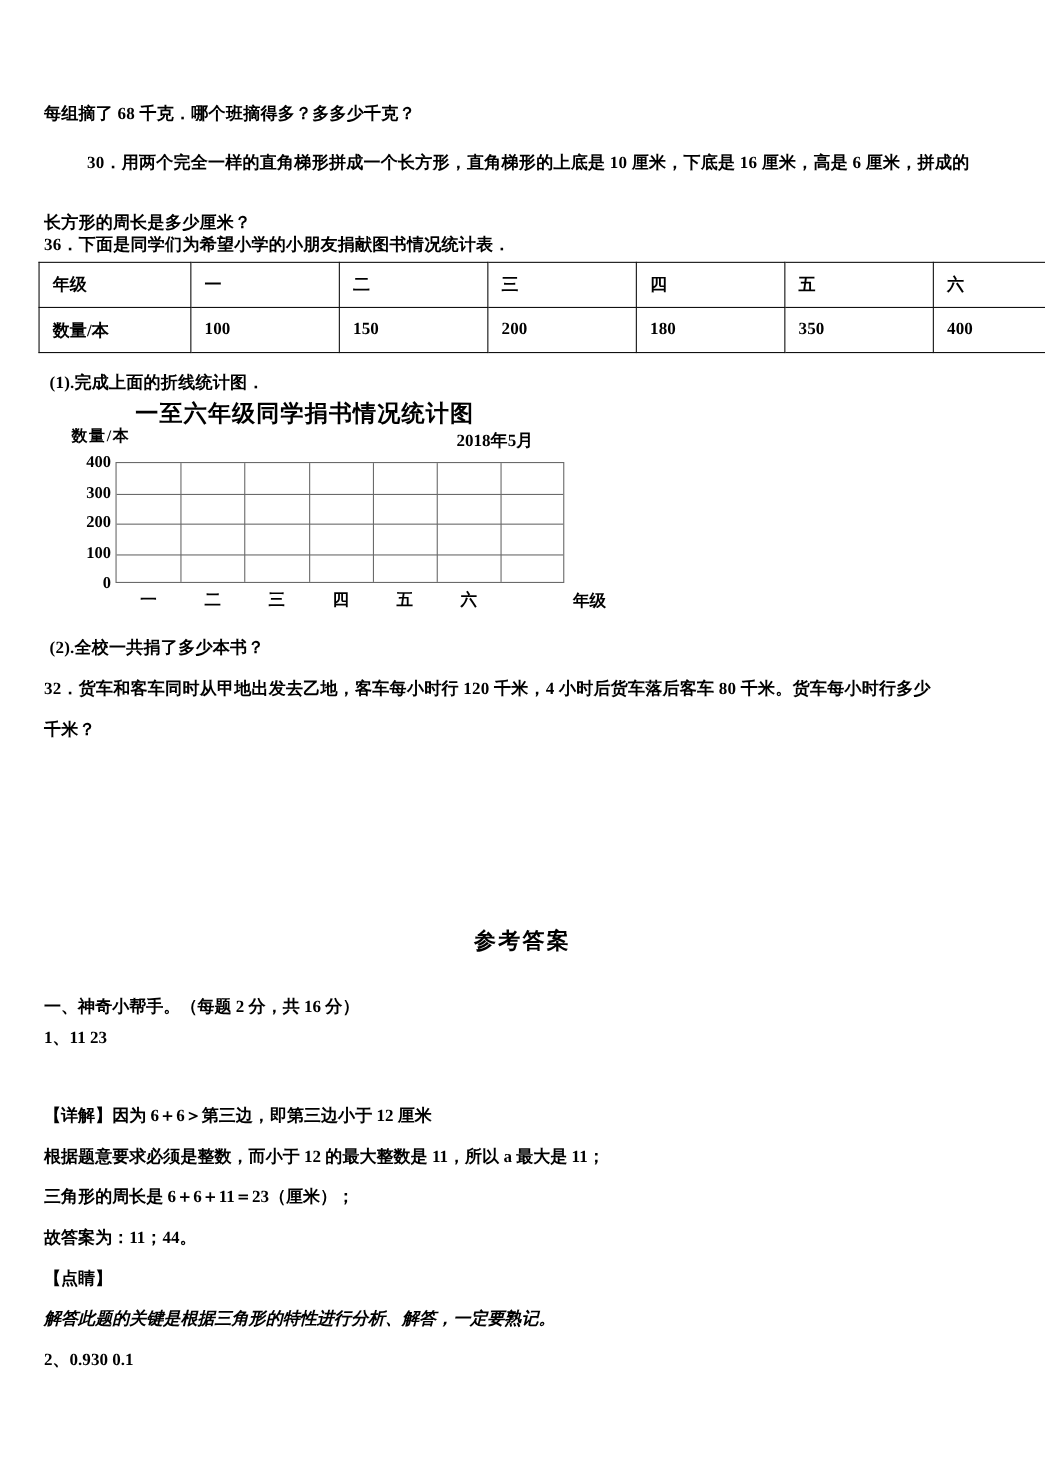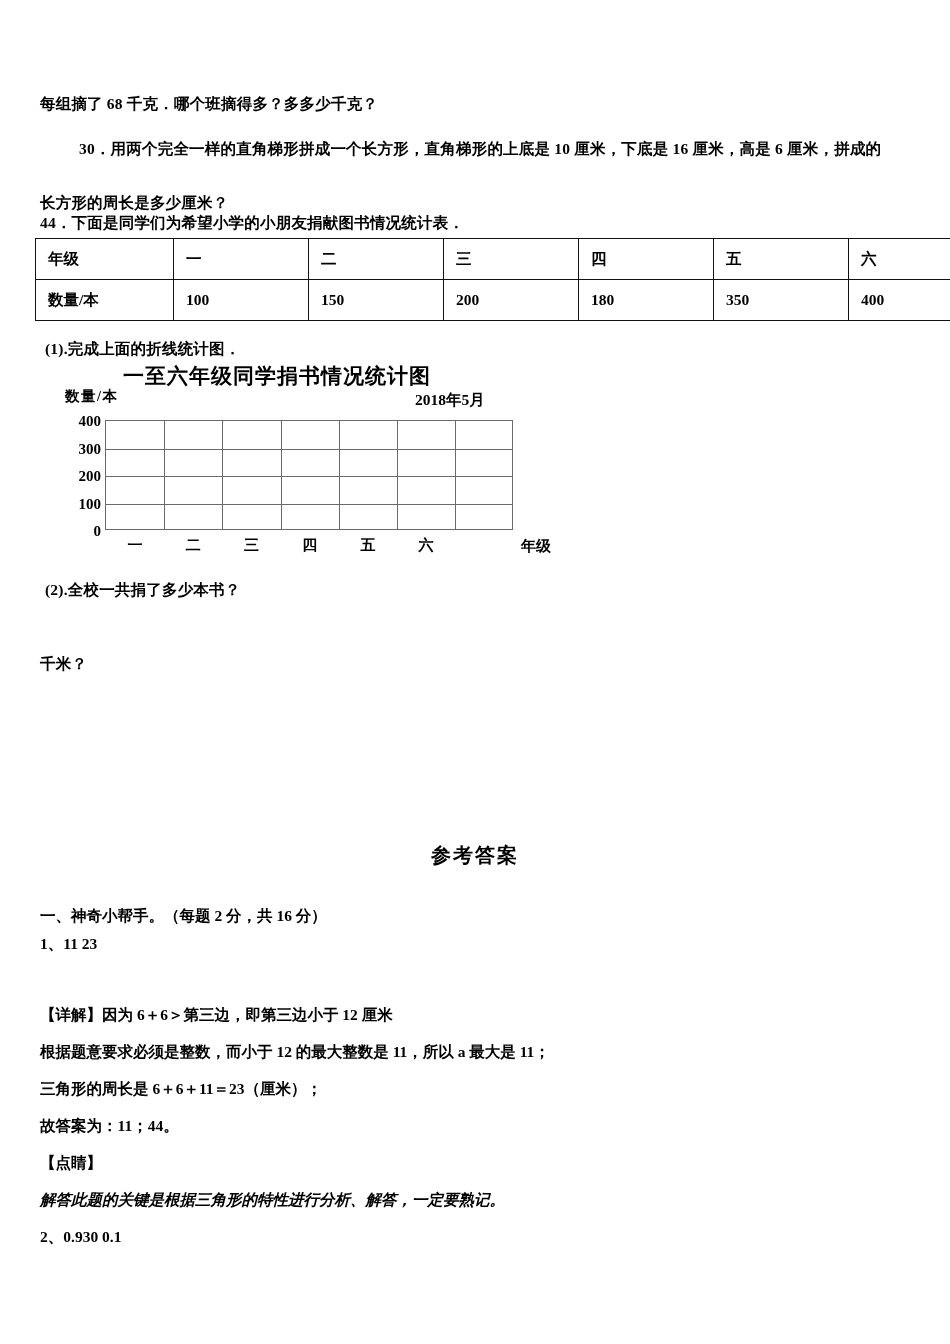"44．下面是同学们为希望小学的小朋友捐献图书情况统计表．" div.qline { text: 44 -> 36 }
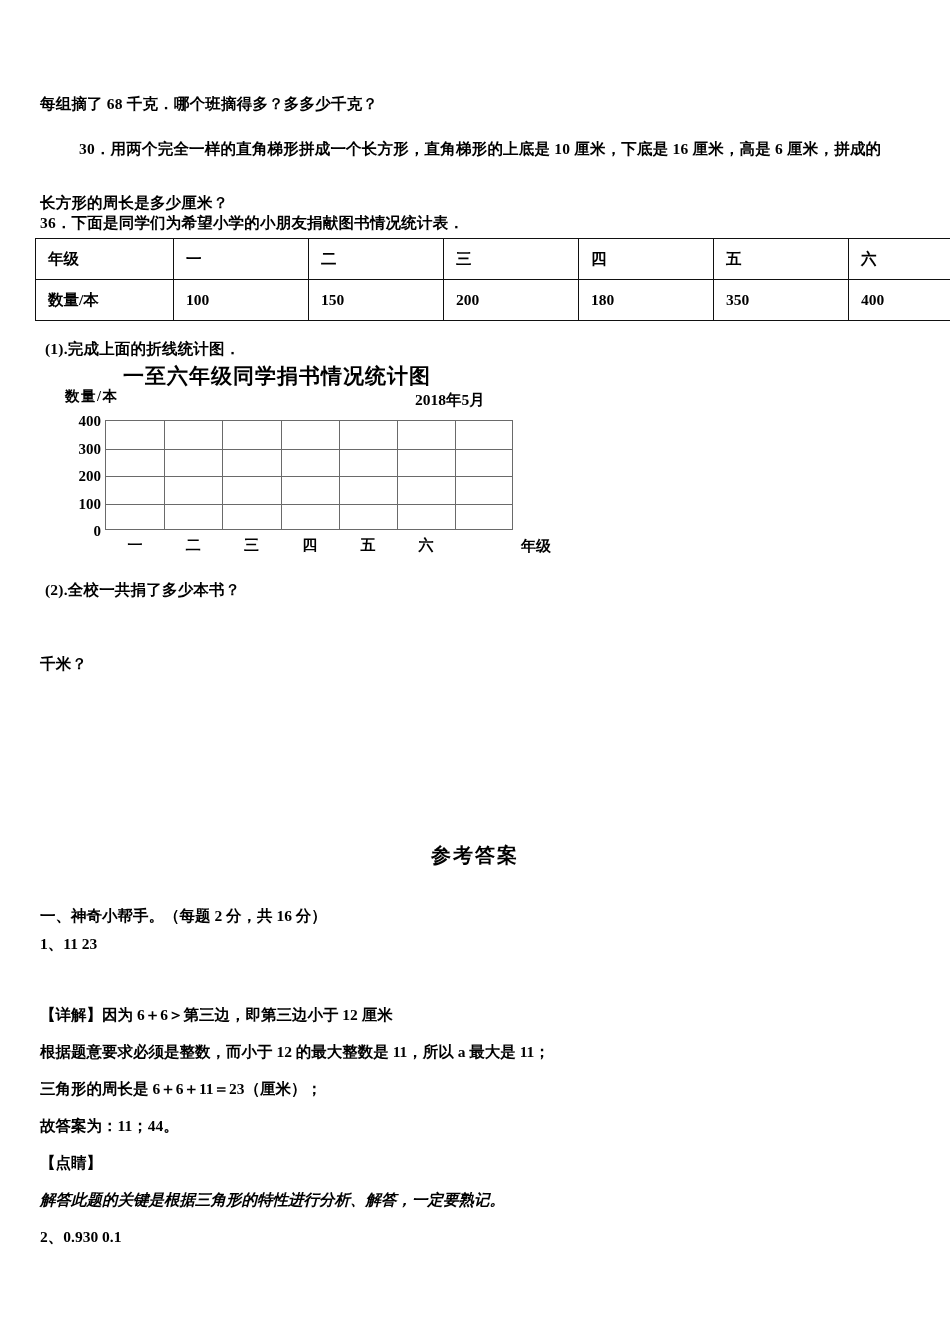"32．货车和客车同时从甲地出发去乙地，客车每小时行 120 千米，4" div.qline { html: none -> <div>32．货车和客车同时从甲地出发去乙地，客车每小时行 120 千米，4 小时后货车落后客车 80 千米。货车每小时行多少</div> }
